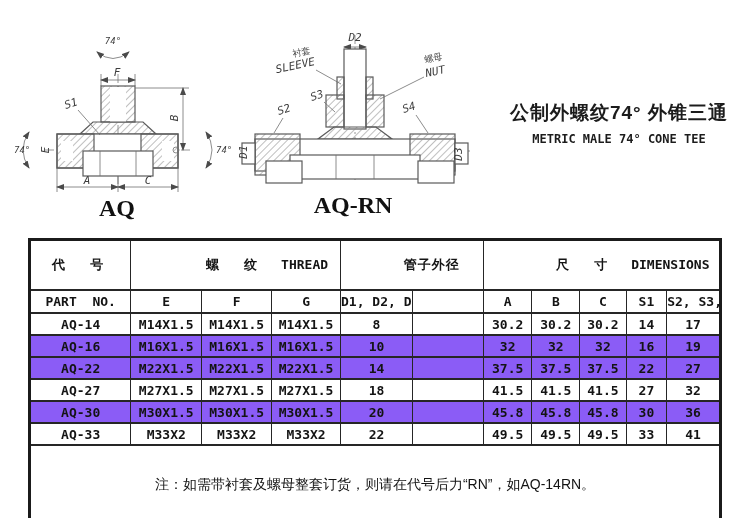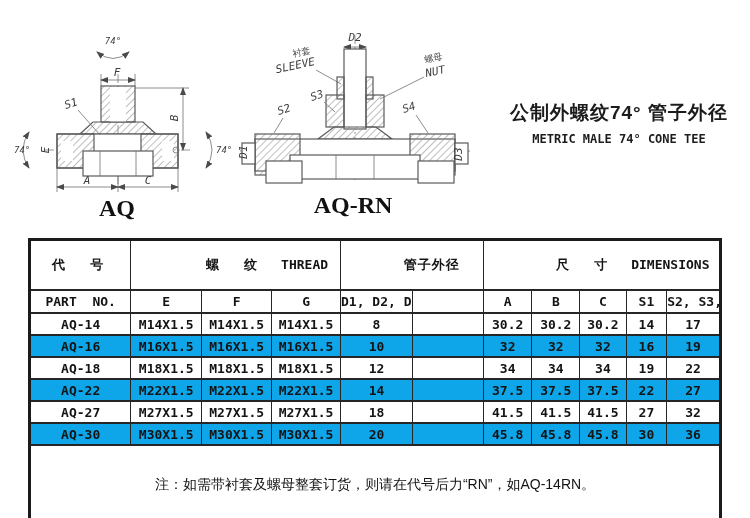"公制外螺纹74° 管子外径" div { text: 管子外径 -> 外锥三通 }
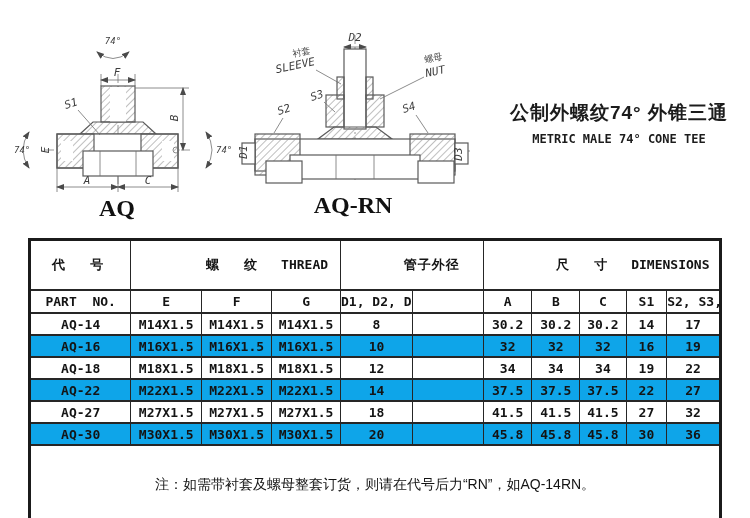"AQ-16" tr.shade td { background: #0ea5e9 -> #8b5cf6 }
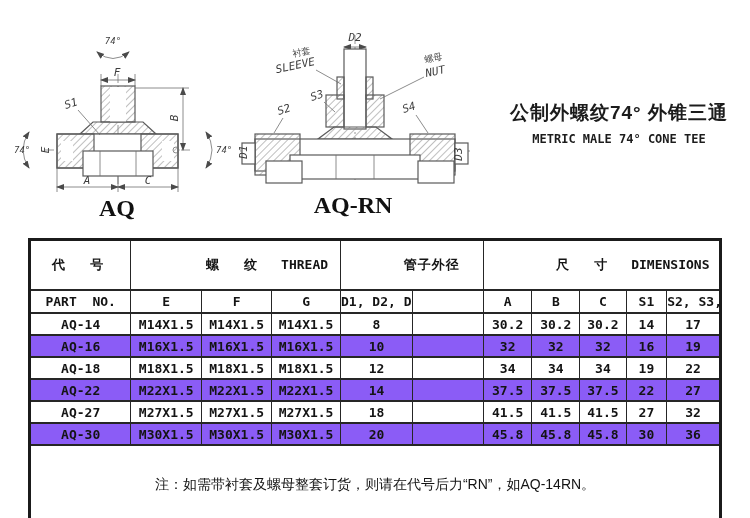"AQ-18" tr.drow { html: <tr> <td>AQ-18</td> <td>M18X1.5</td> <td>M18X1.5</td> <td>M18X1.5</td> <td>12</td> <td></td> <td>34</td> <td>34</td> <td>34</td> <td>19</td> <td>22</td> </tr> -> none }
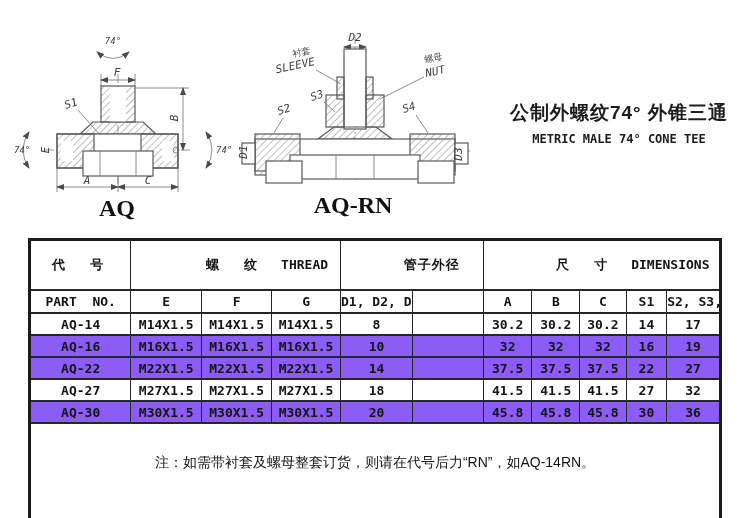"AQ-33" tr.drow { html: none -> <tr> <td>AQ-33</td> <td>M33X2</td> <td>M33X2</td> <td>M33X2</td> <td>22</td> <td></td> <td>49.5</td> <td>49.5</td> <td>49.5</td> <td>33</td> <td>41</td> </tr> }
